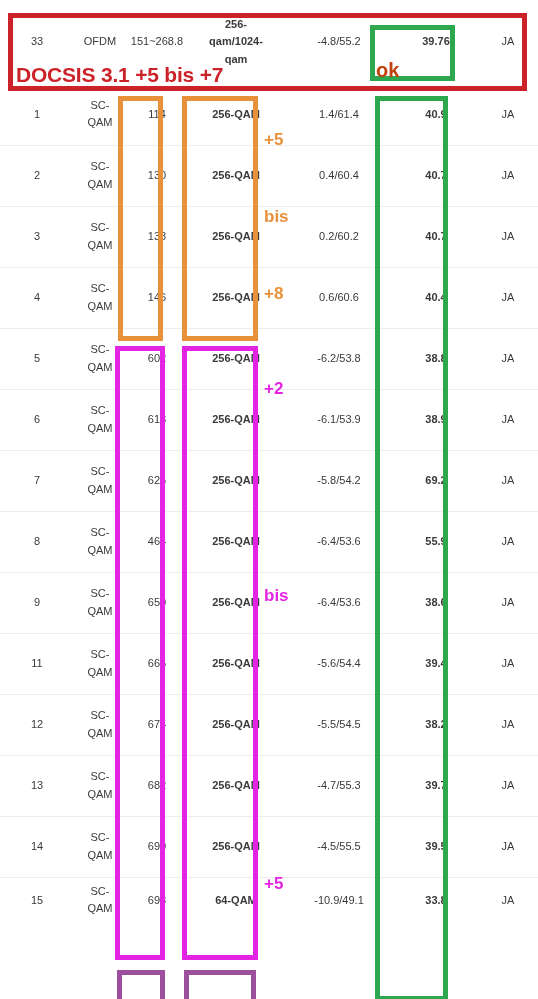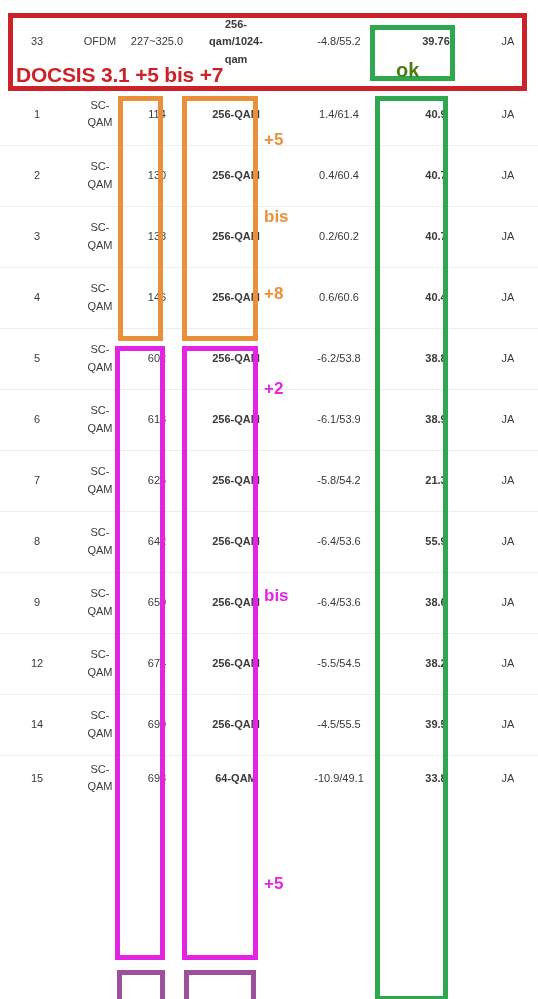"227~325.0" td.c3 { text: 227~325.0 -> 151~268.8 }
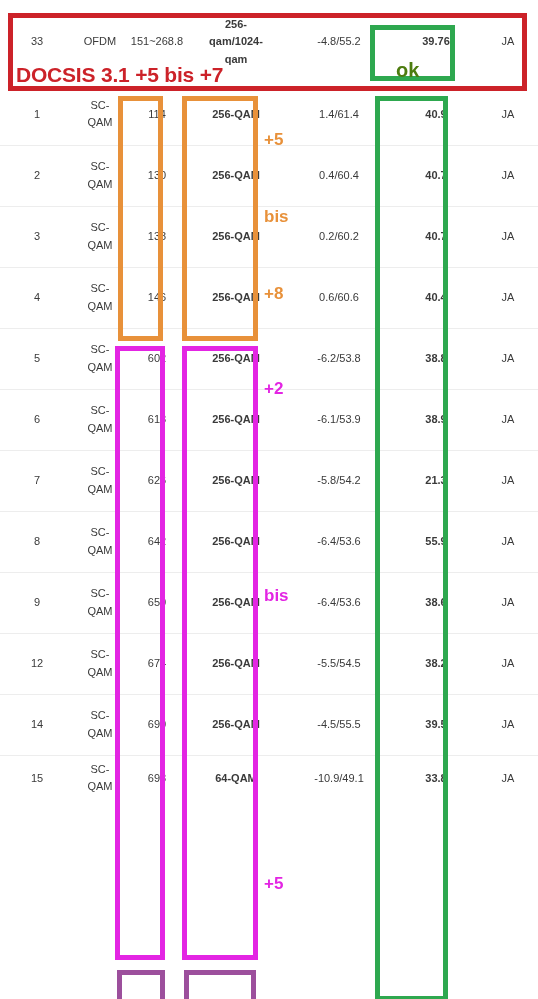"ok" .anno.green { color: #4d7c0f -> #c2410c; margin-left: 20px -> none }
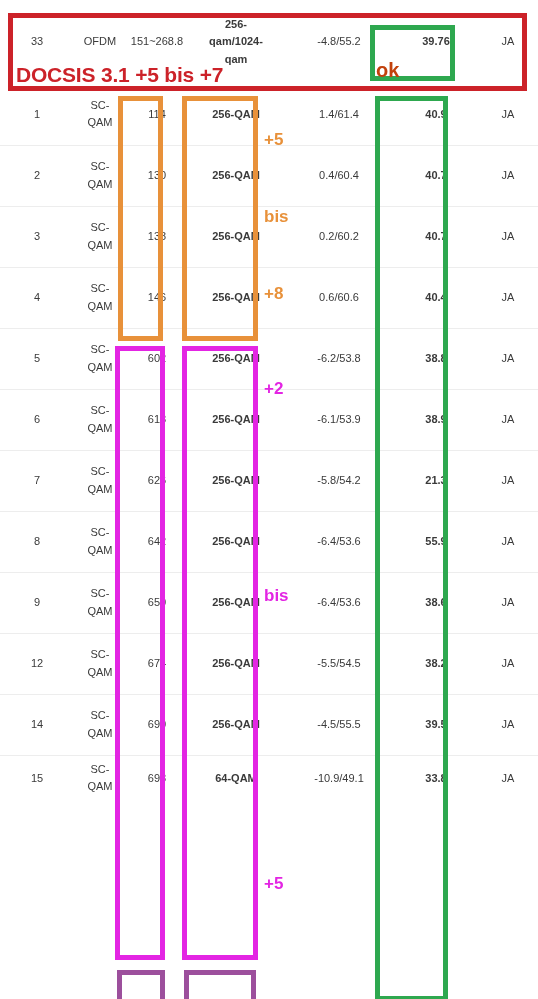"21.3" td.c6 { text: 21.3 -> 69.2 }
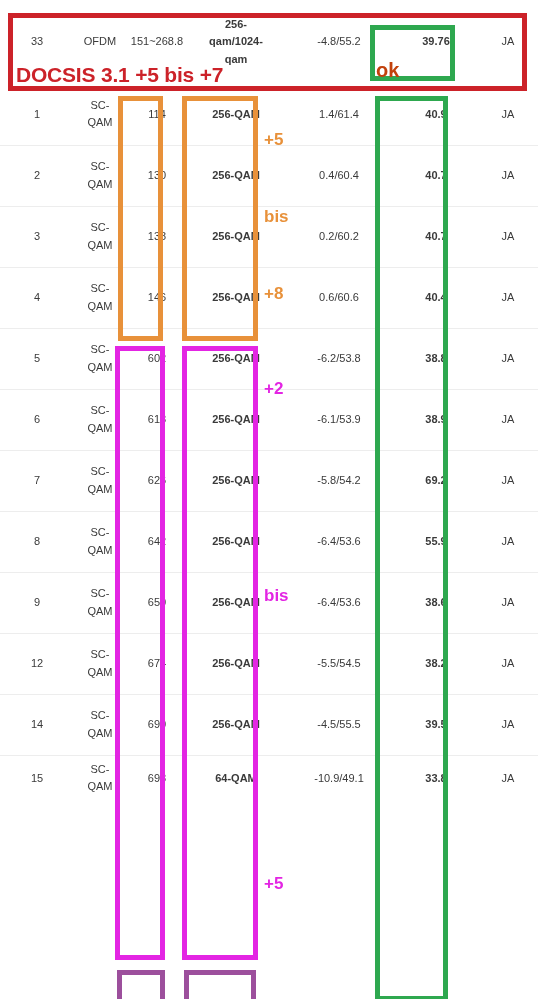"642" td.c3 { text: 642 -> 464 }
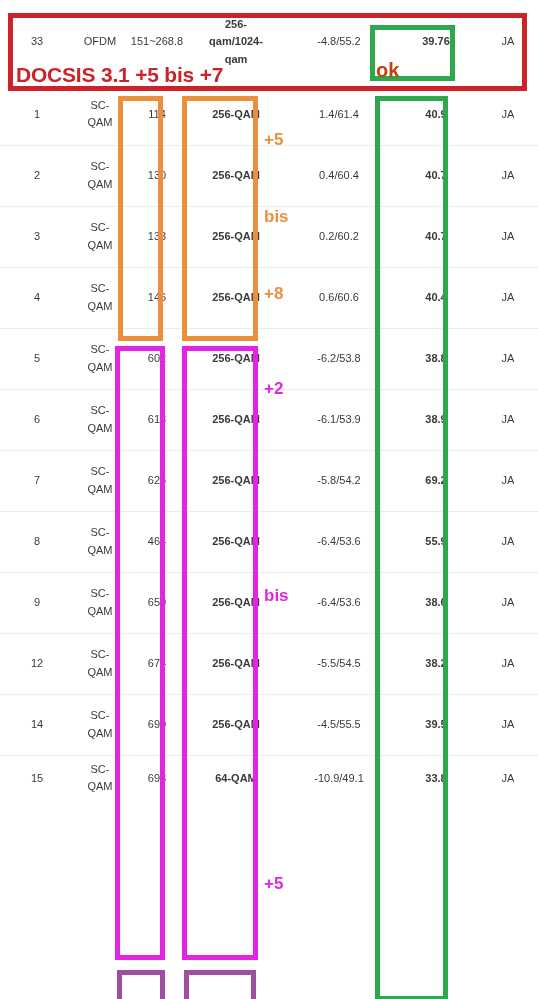"11" tr.row { html: none -> <tr> <td>11</td> <td>SC-<br>QAM</td> <td>666</td> <td>256-QAM</td> <td>-5.6/54.4</td> <td>39.4</td> <td>JA</td> </tr> }
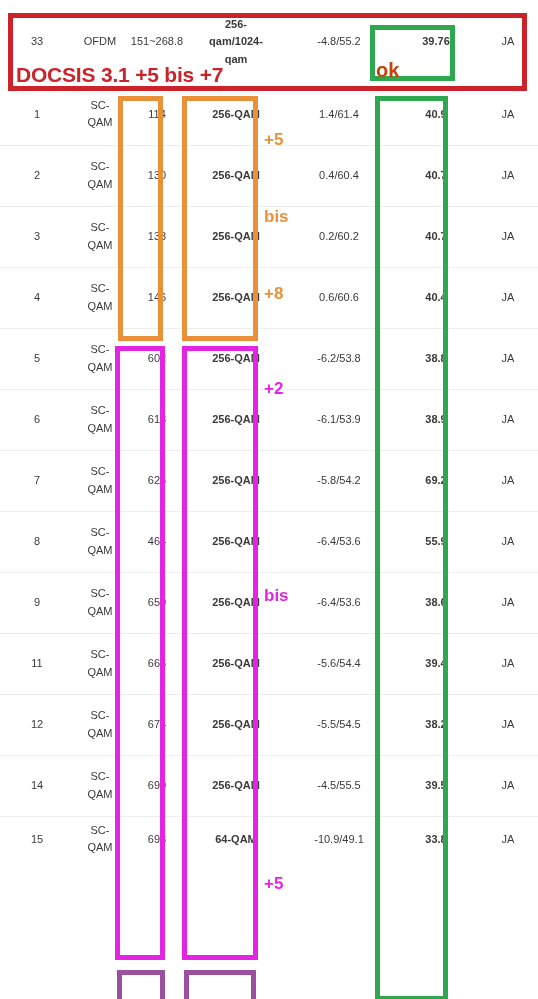"13" tr.row { html: none -> <tr> <td>13</td> <td>SC-<br>QAM</td> <td>682</td> <td>256-QAM</td> <td>-4.7/55.3</td> <td>39.7</td> <td>JA</td> </tr> }
